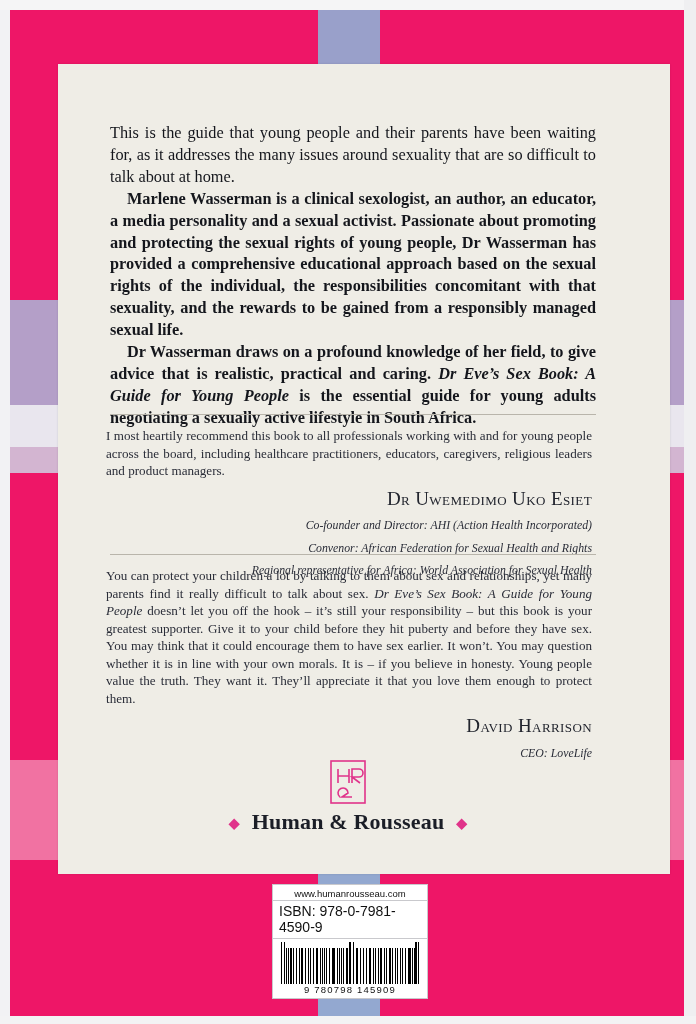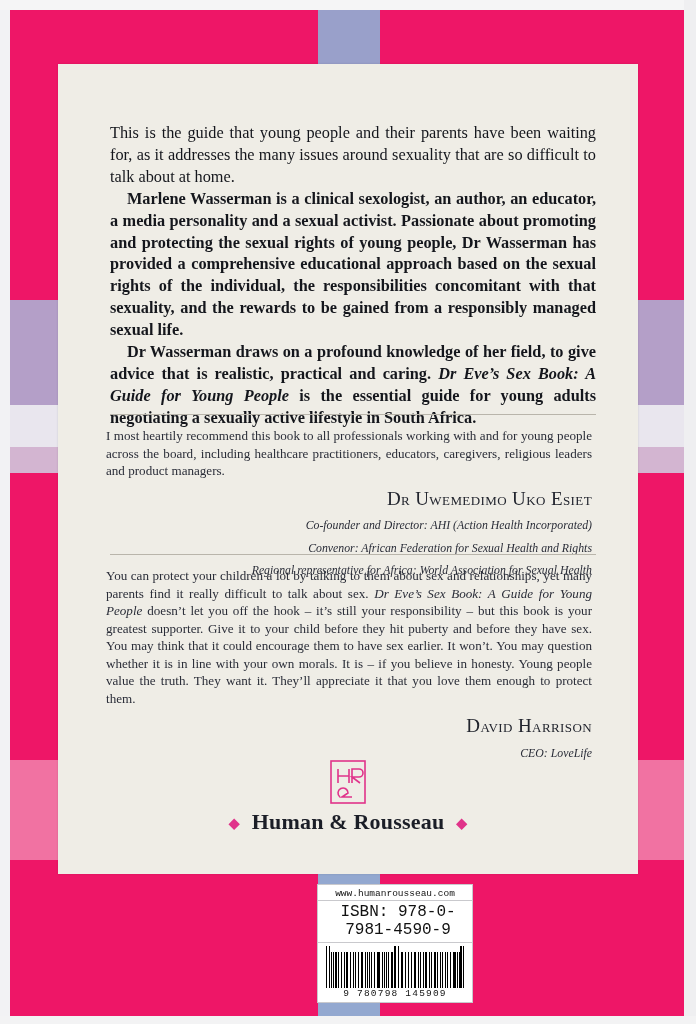"This is the guide that" #panel { padding-left: none -> 32px }
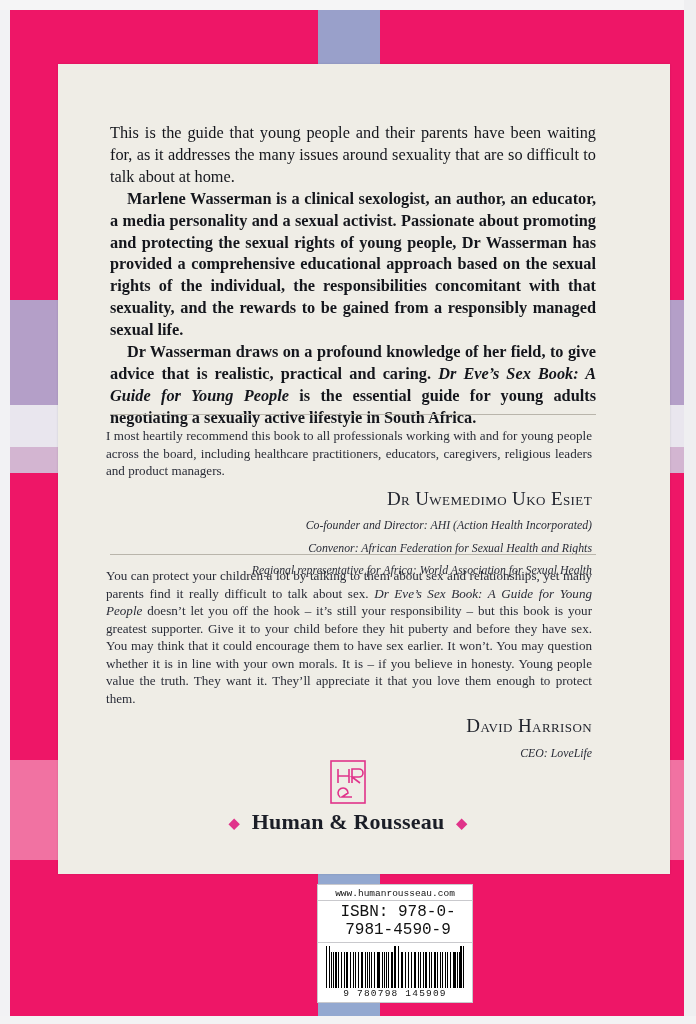"www.humanrousseau.com" #barcode-block { font-family: Liberation Mono, monospace -> Liberation Sans, sans-serif; margin-left: 45px -> none }
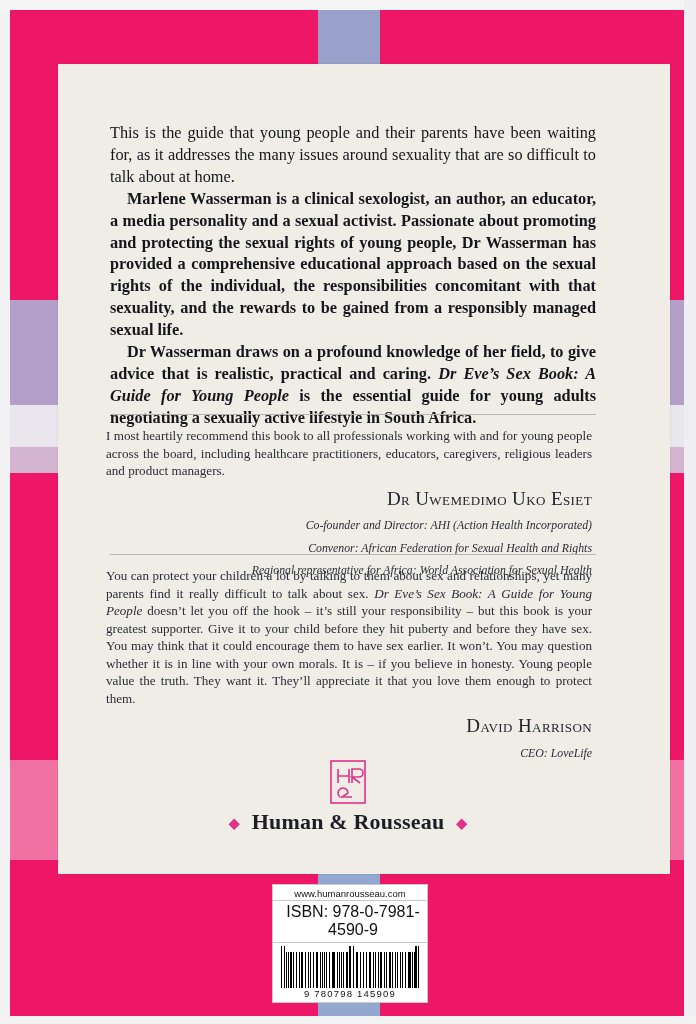"ISBN: 978-0-7981-4590-9" #barcode-isbn { font-size: 16px -> 14px; text-align: center -> left }
